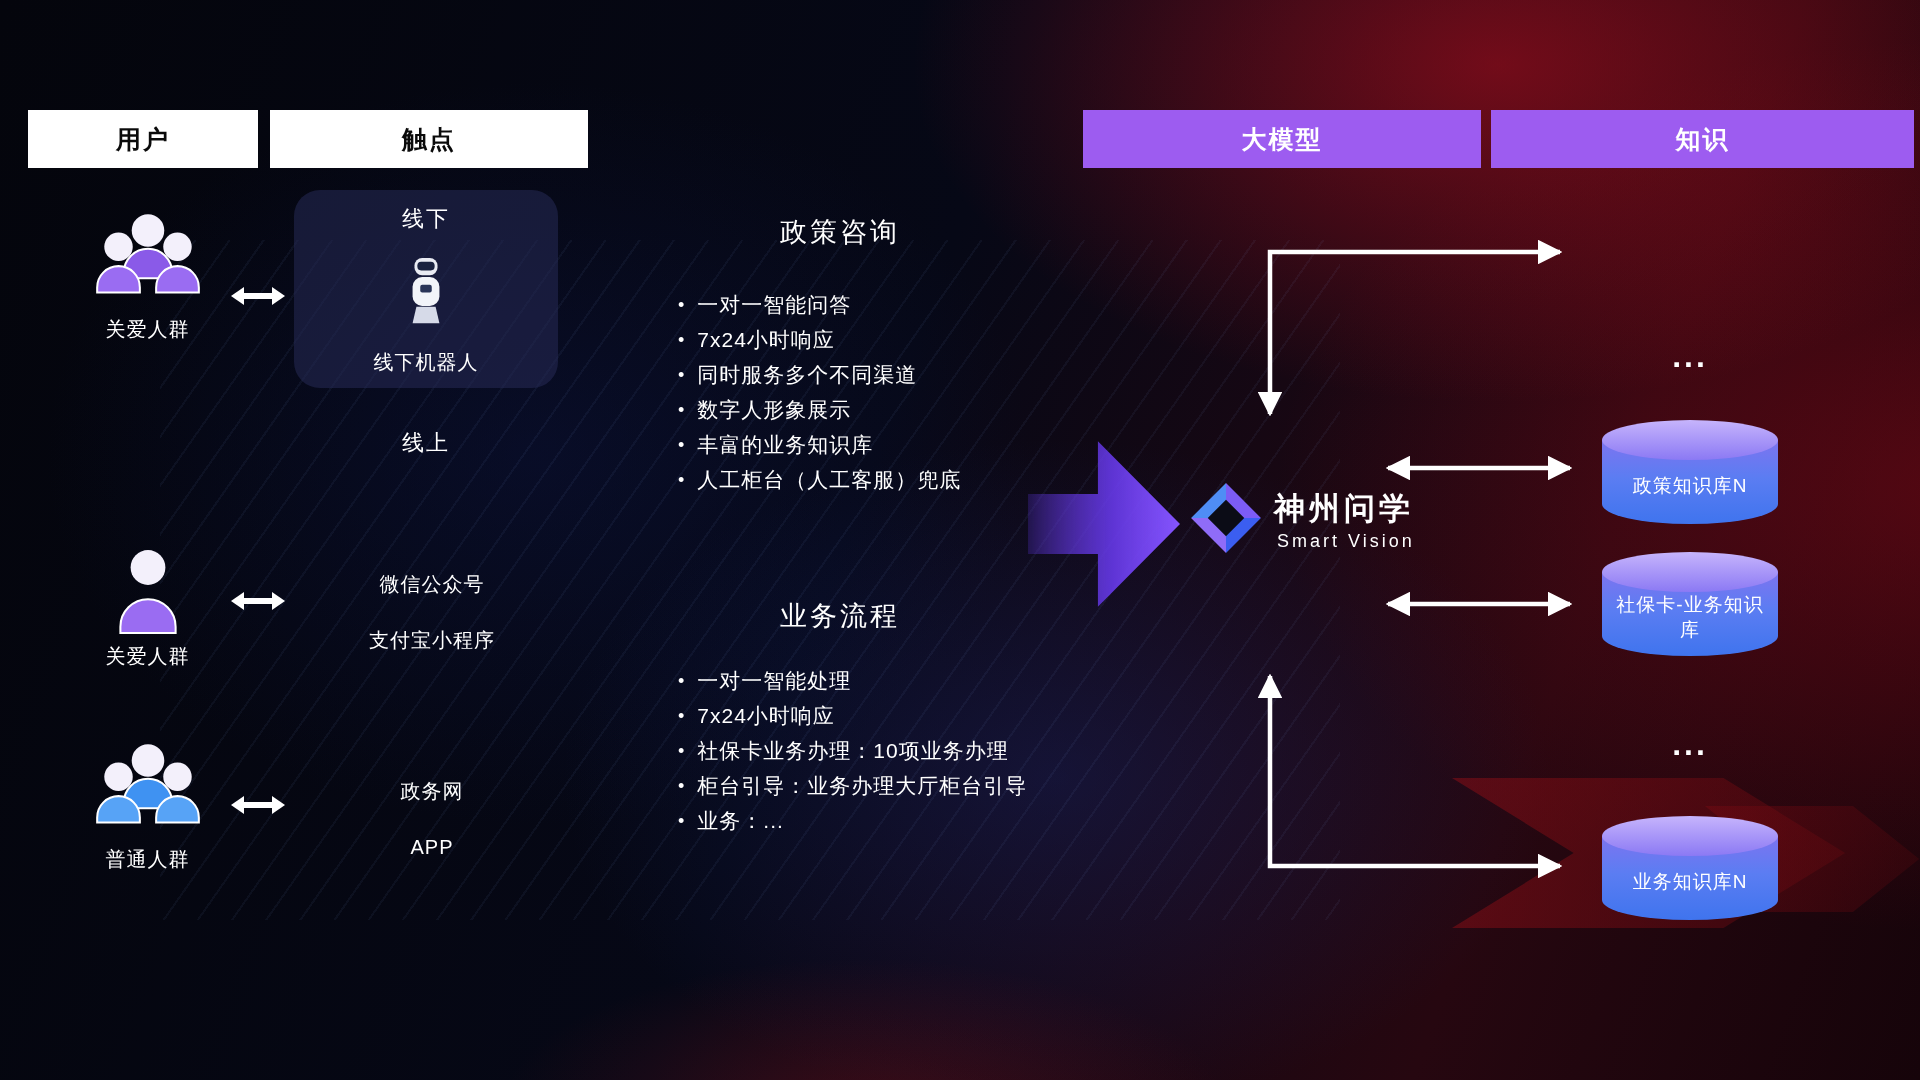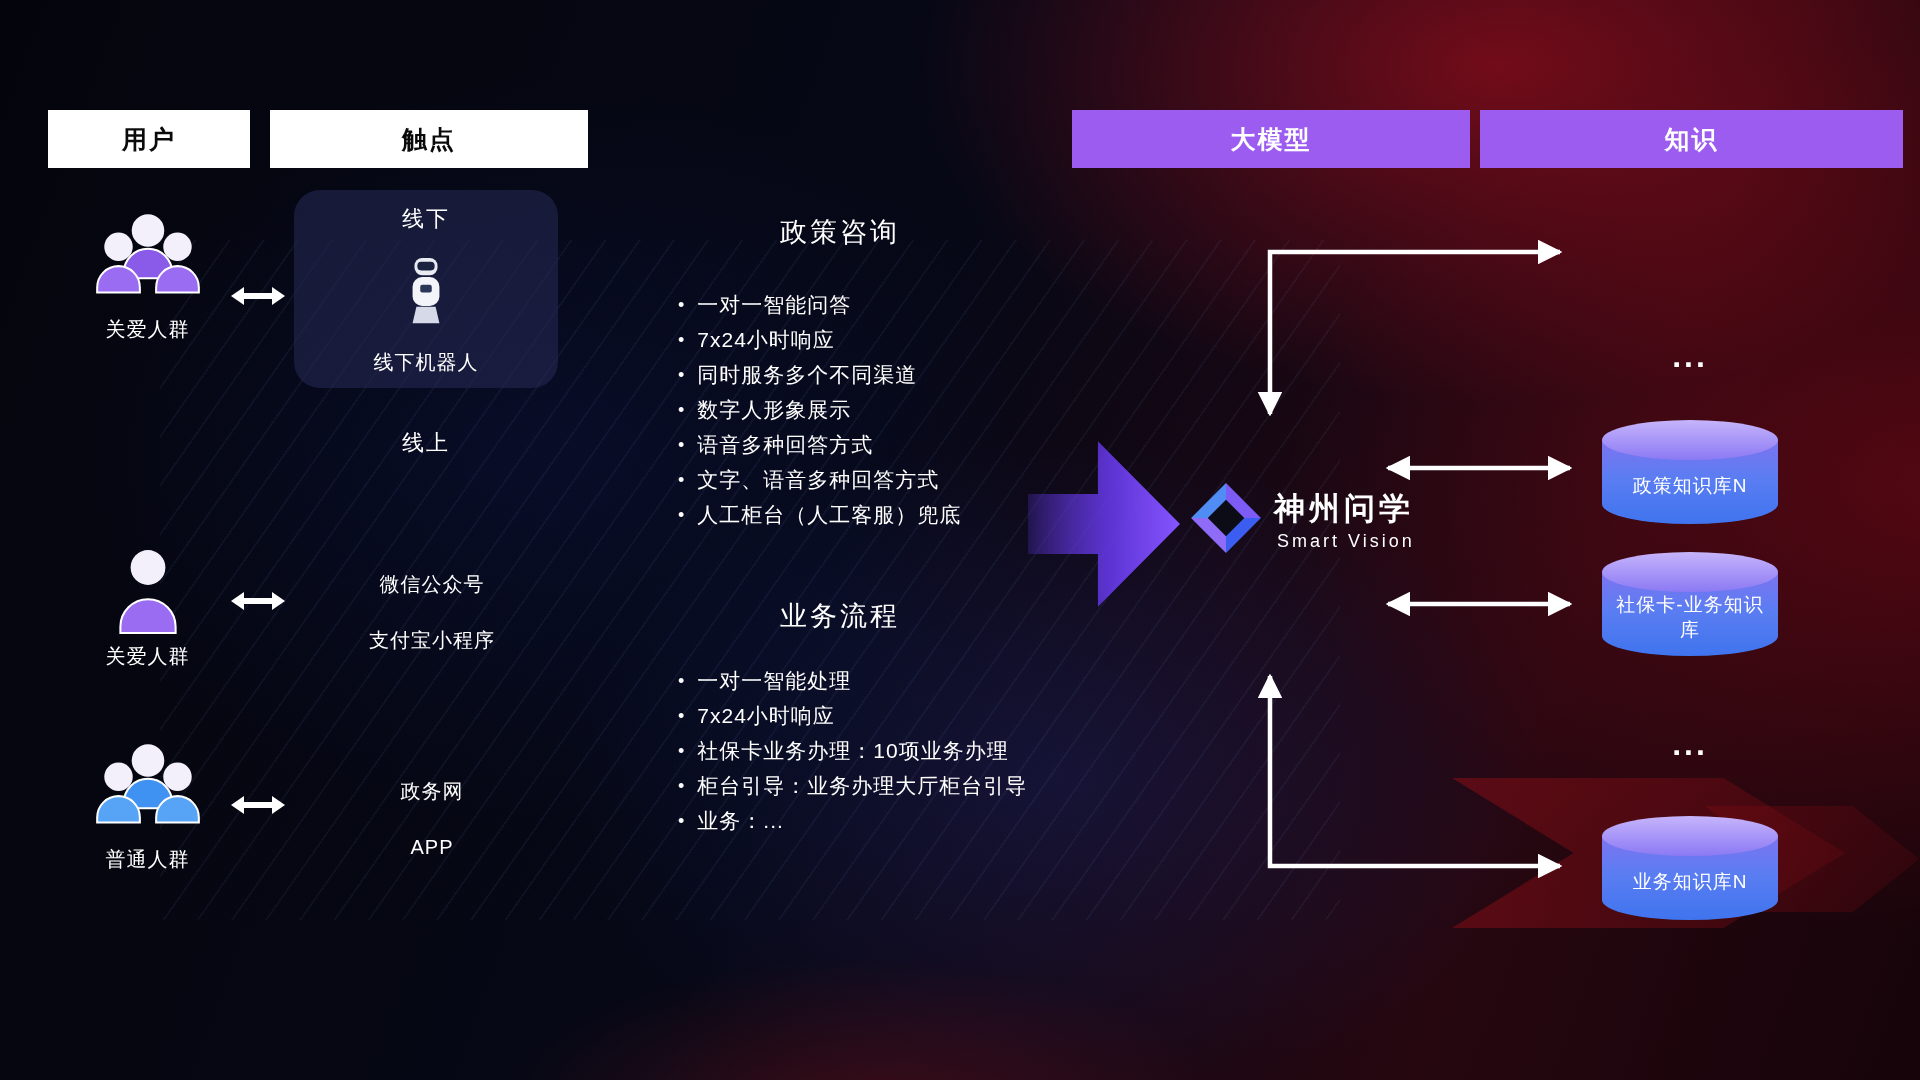"用户" div.hdr { left: 48px -> 28px; width: 202px -> 230px }
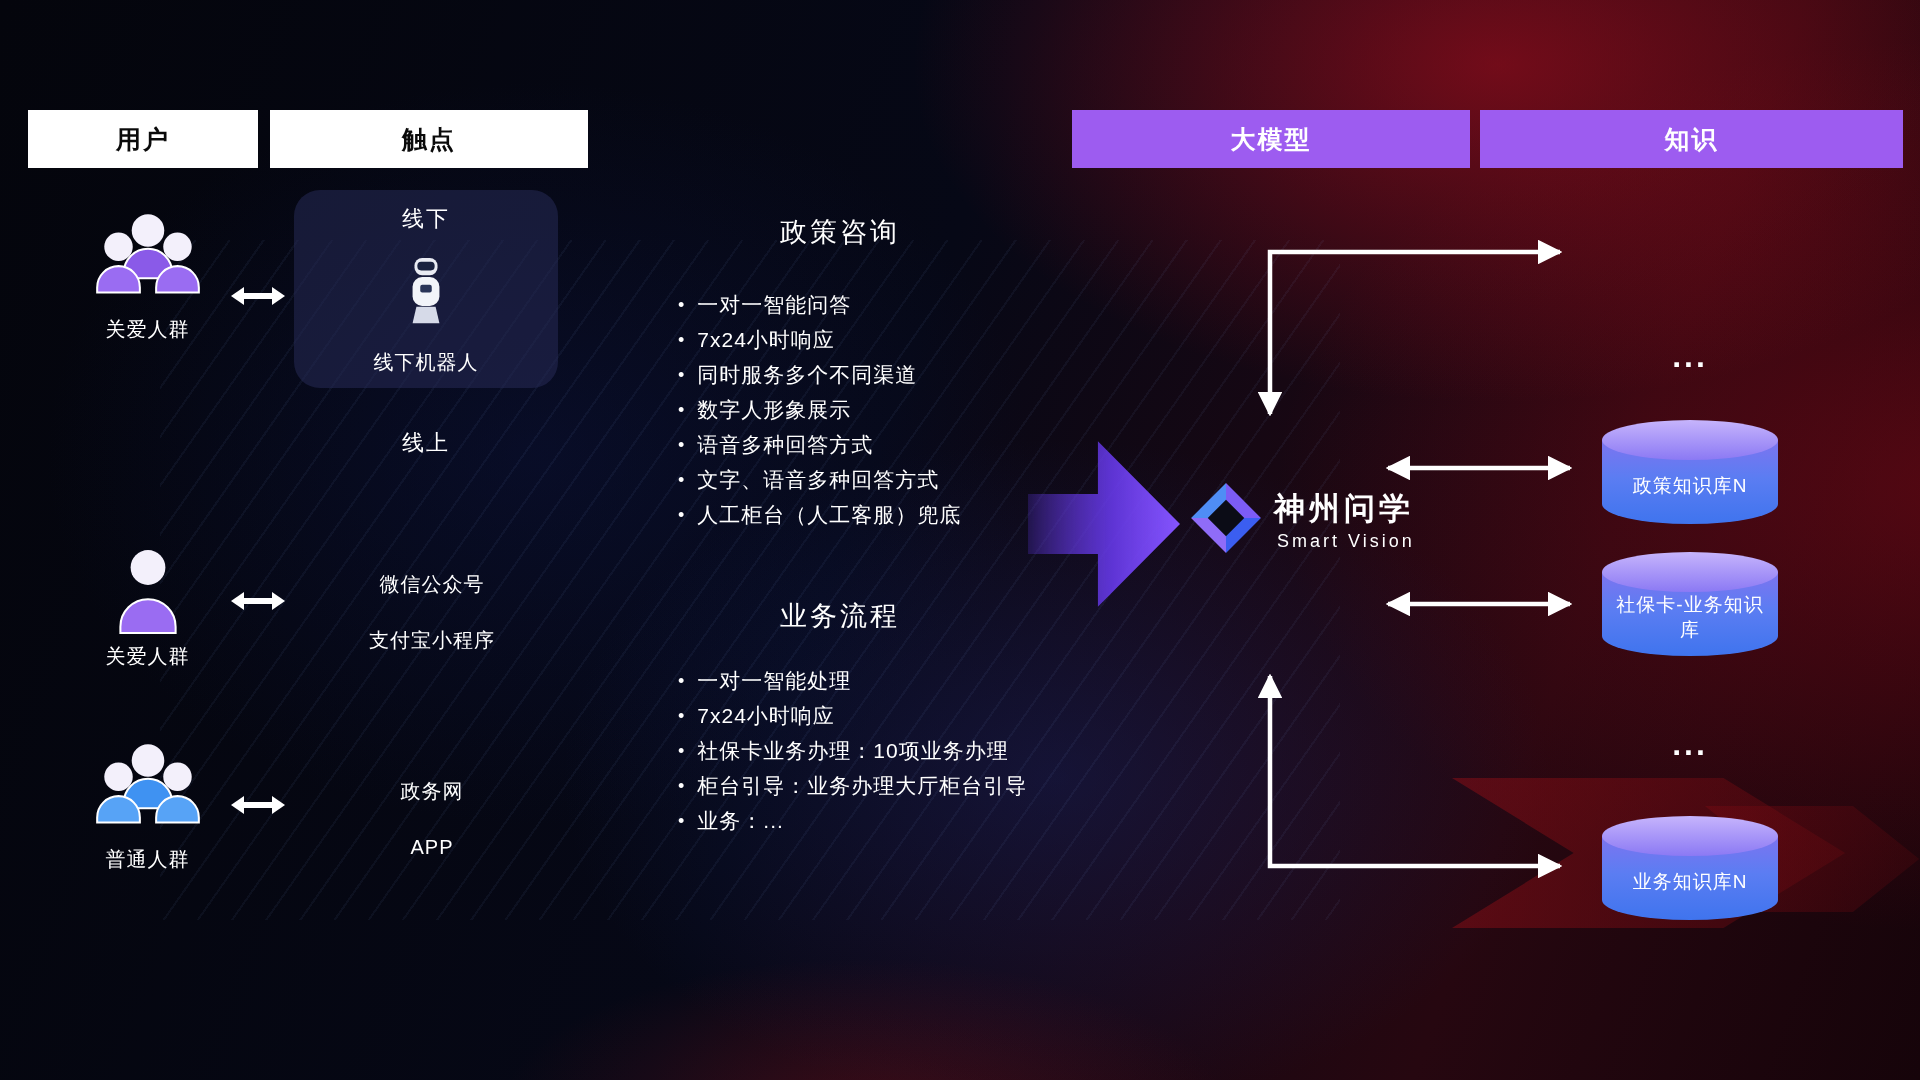"大模型" .hdr-purple { margin-left: none -> 11px }
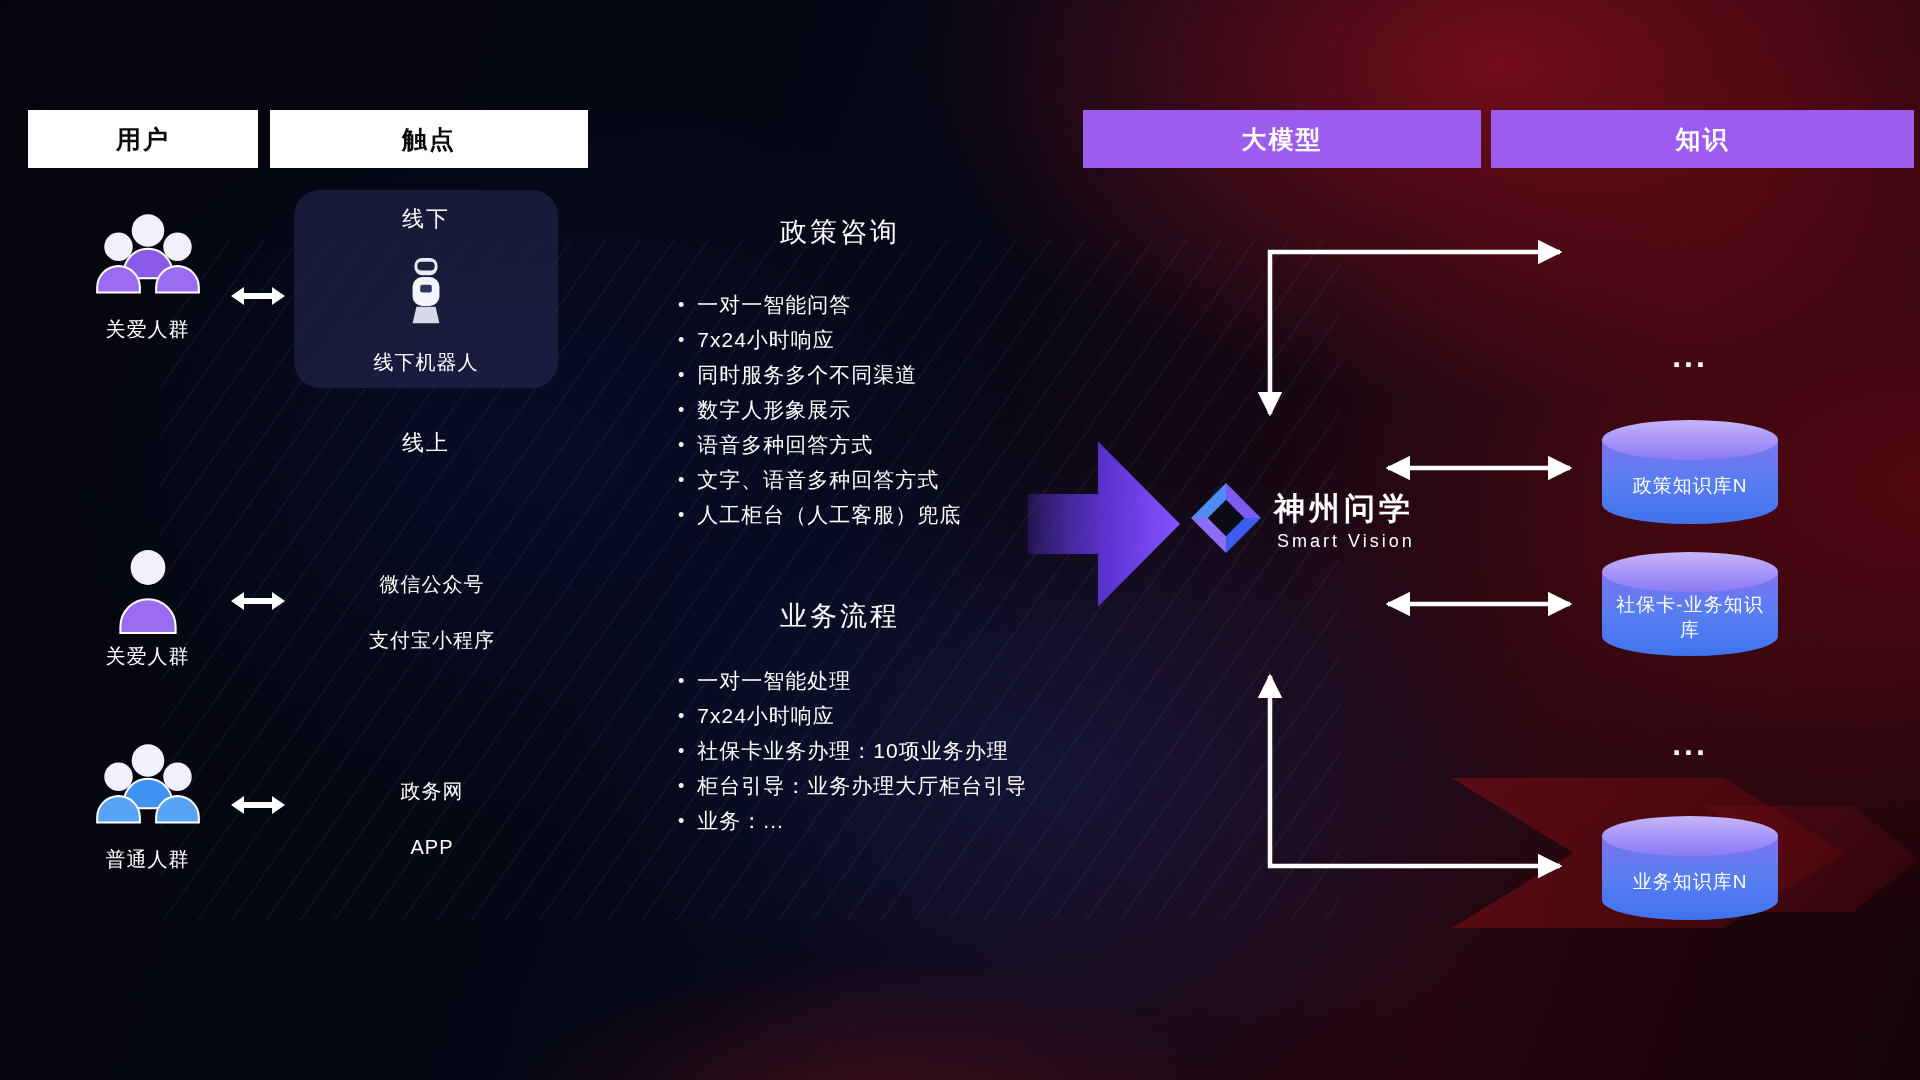"语音多种回答方式" li { text: 语音多种回答方式 -> 丰富的业务知识库 }
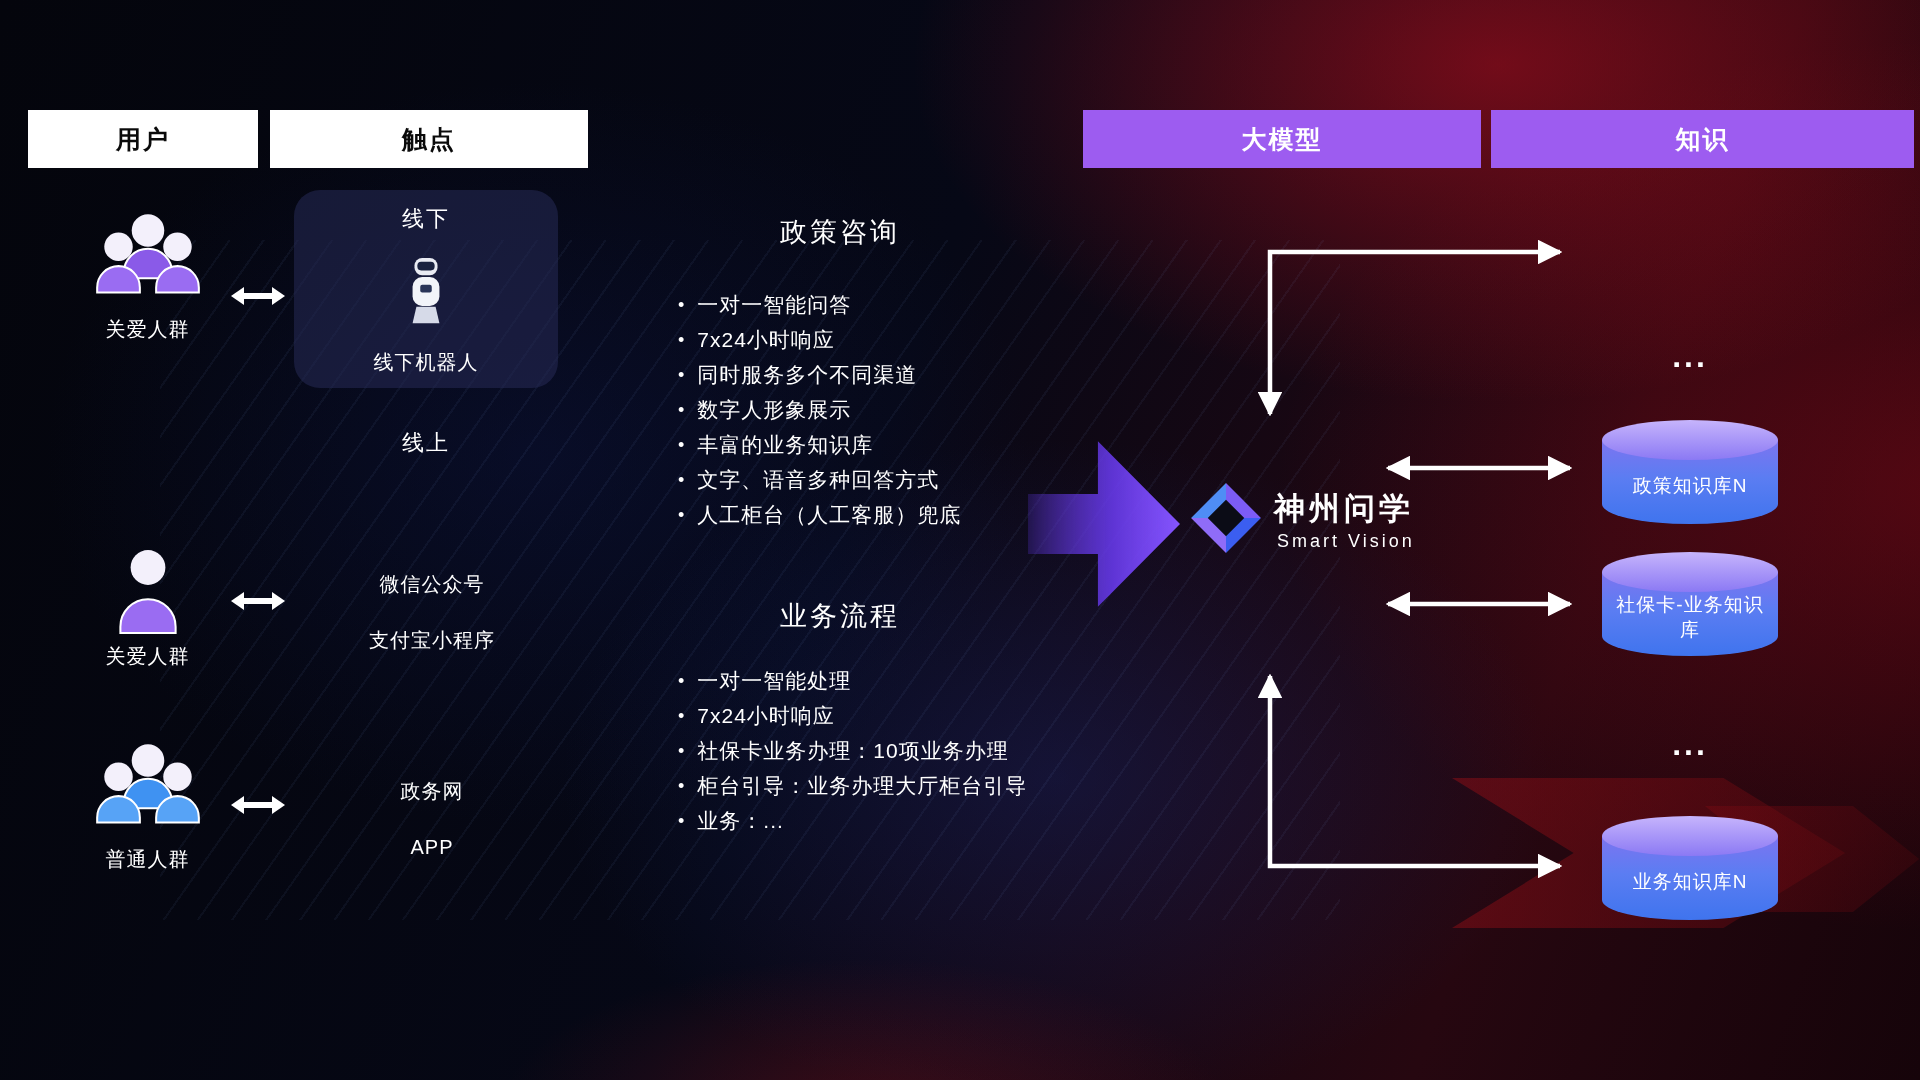"文字、语音多种回答方式" li { html: <li>文字、语音多种回答方式</li> -> none }
